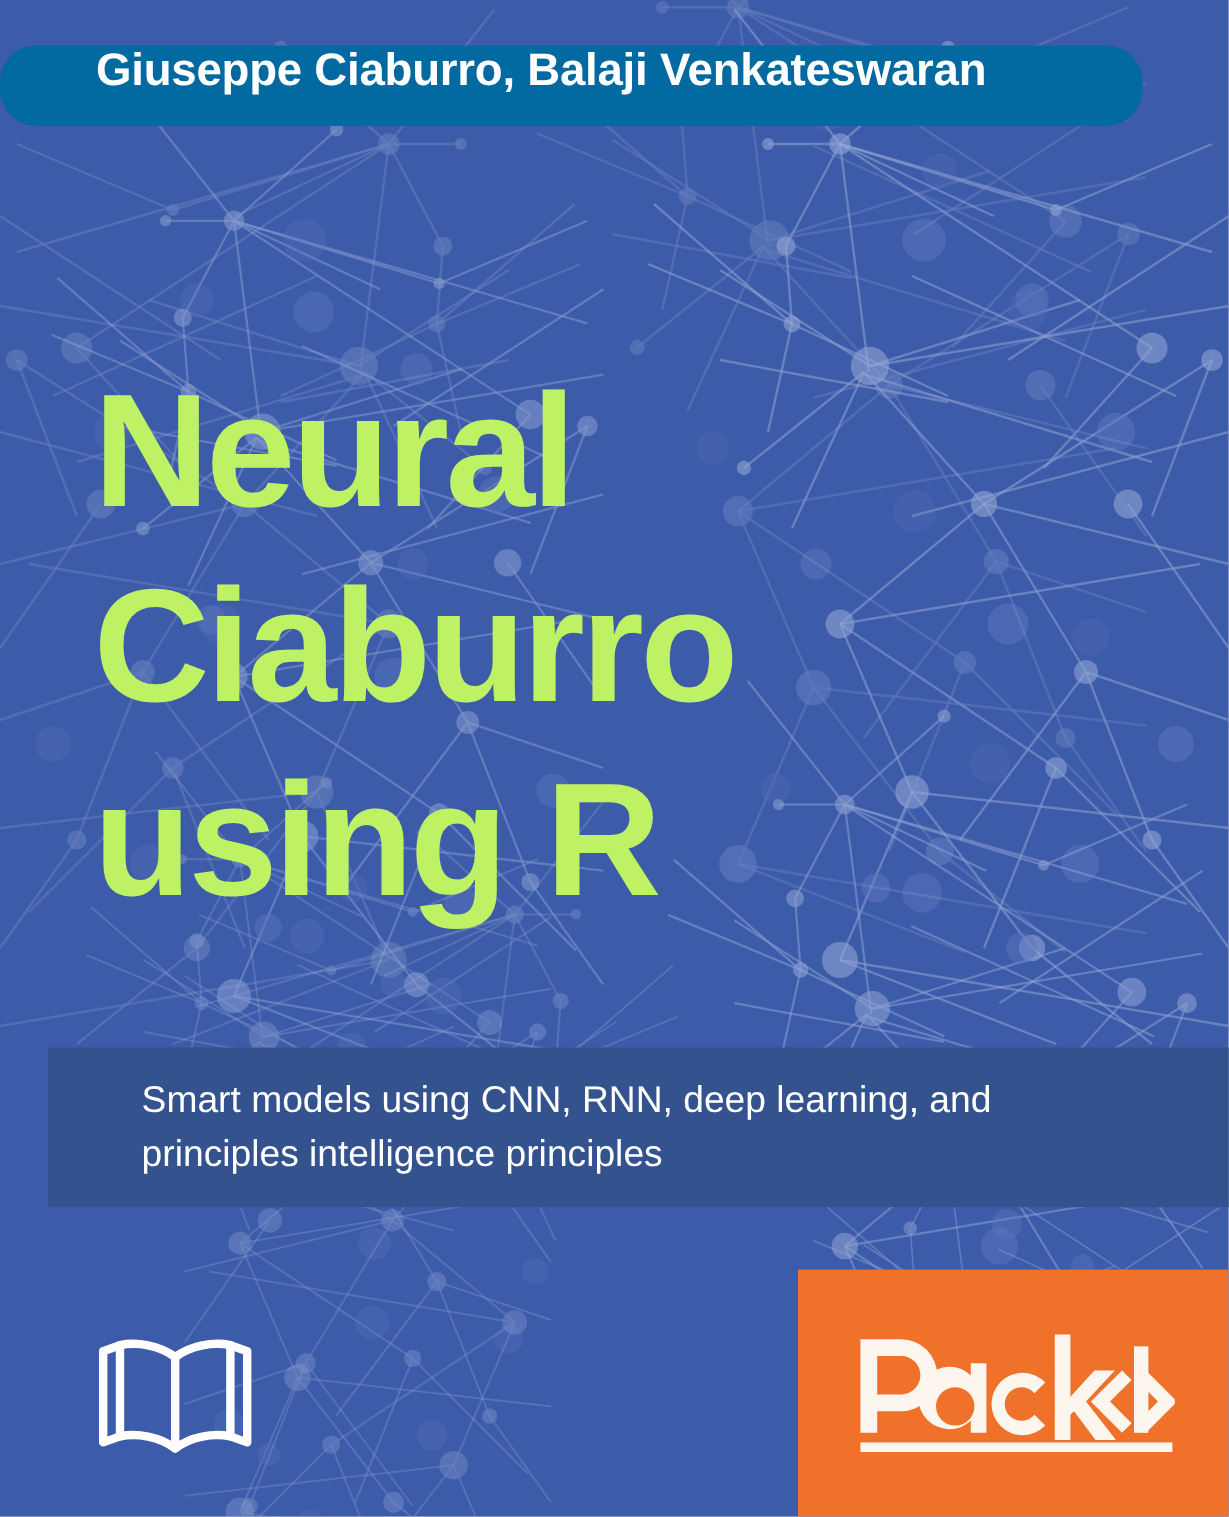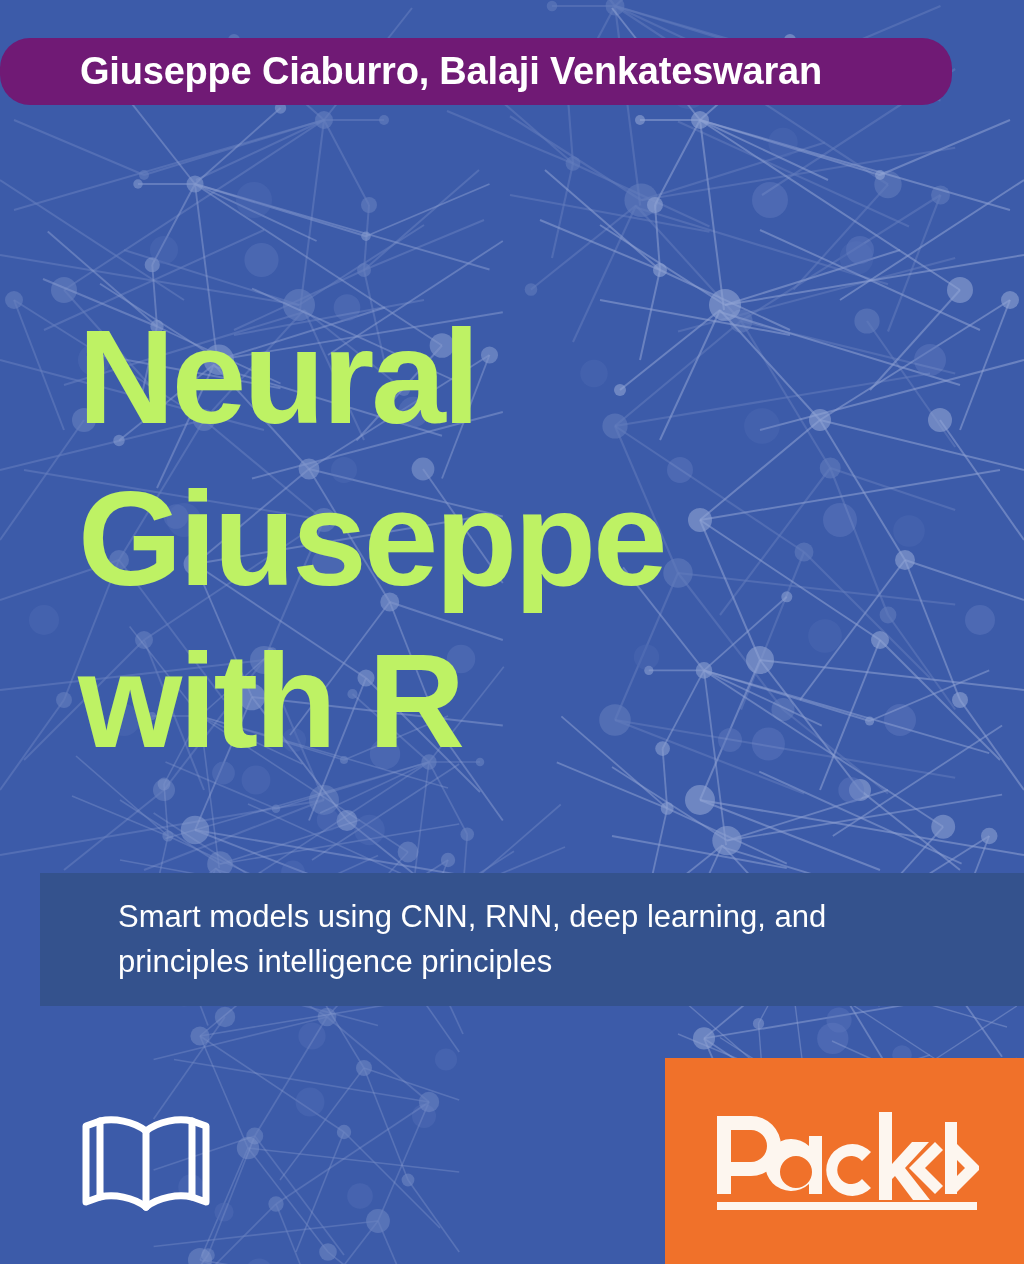"Giuseppe Ciaburro, Balaji Venkateswaran" .author-band { align-items: center -> none; background: #701a75 -> #0369a1 }
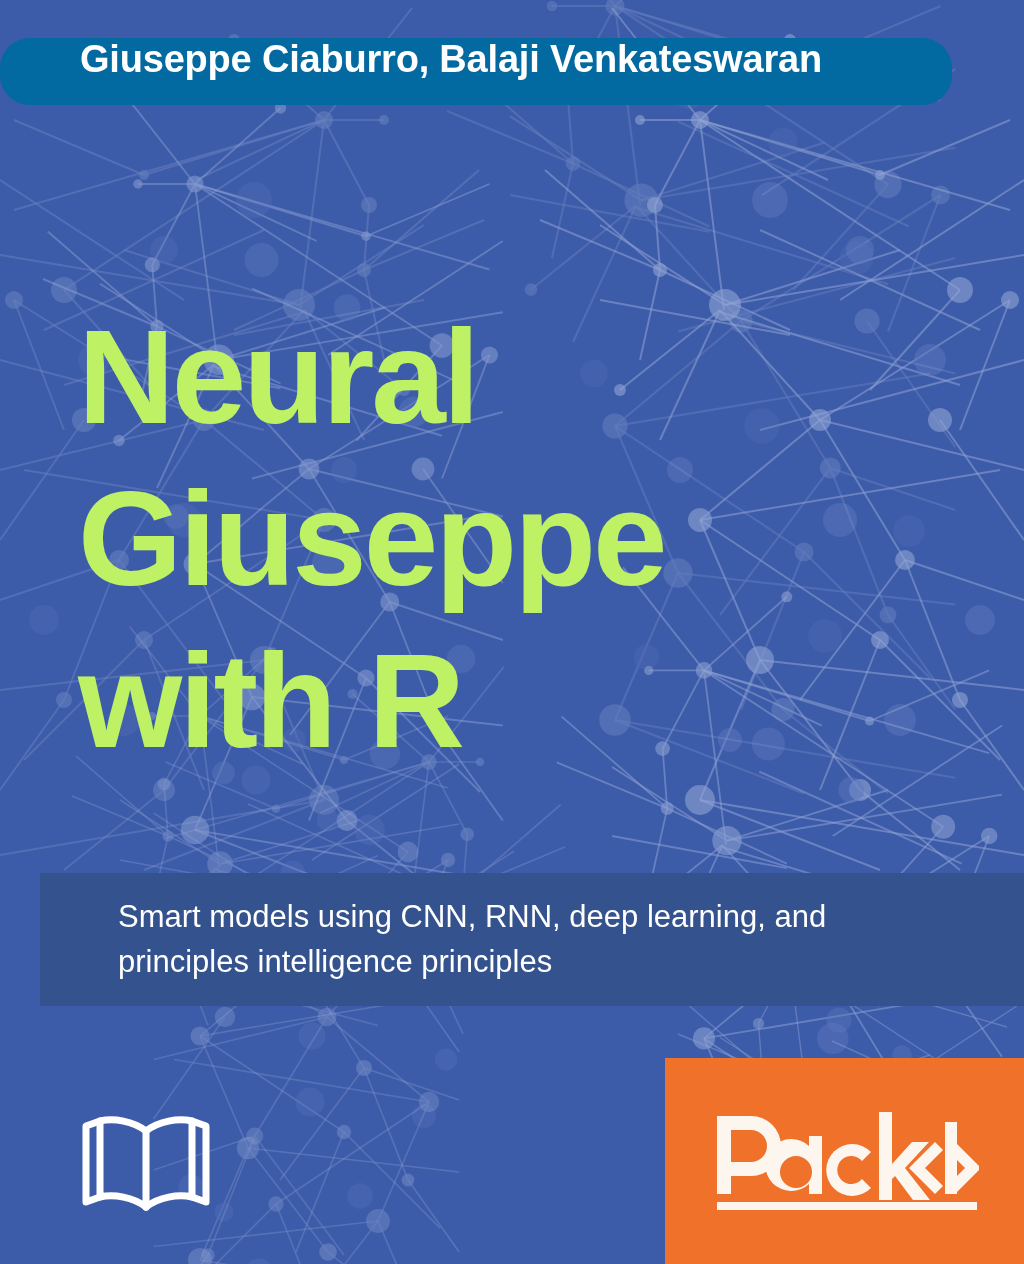"Giuseppe" div.title-line { text: Giuseppe -> Ciaburro }
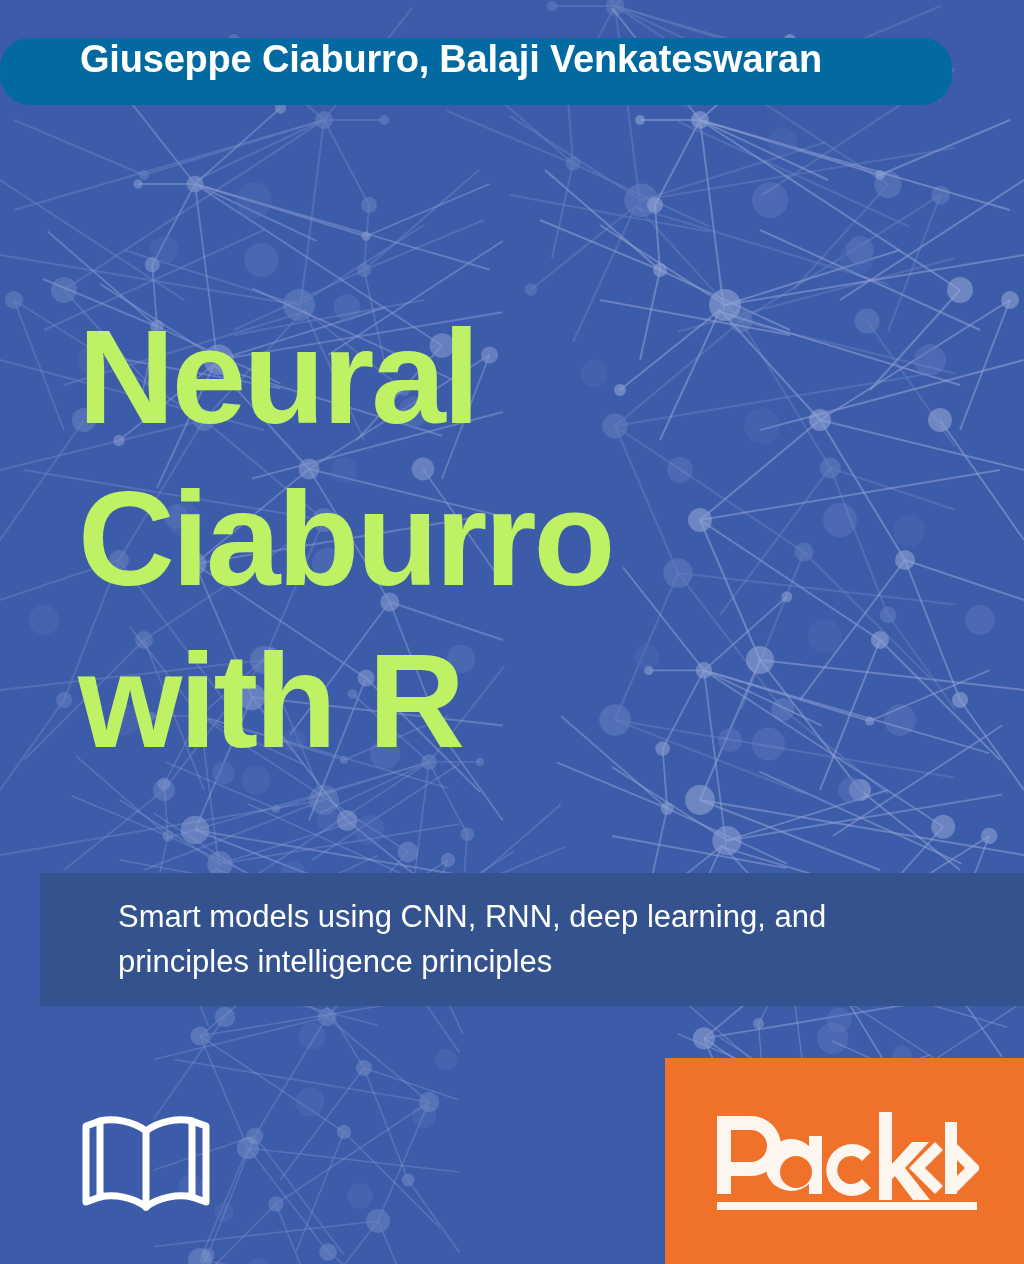"with R" div.title-line { text: with -> using }
